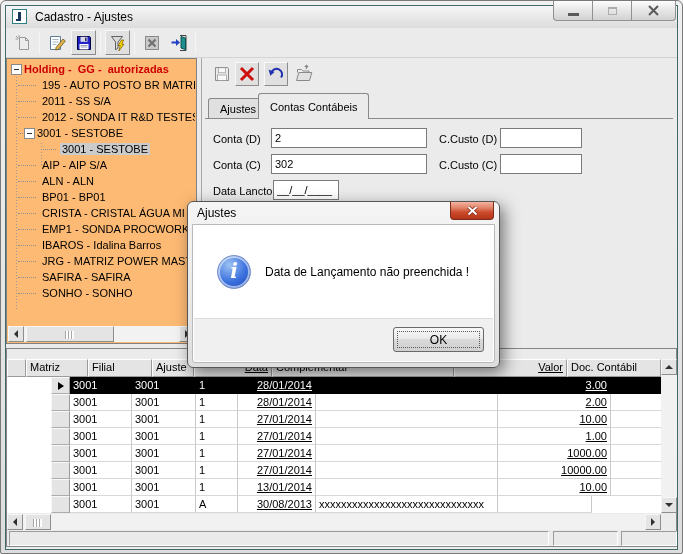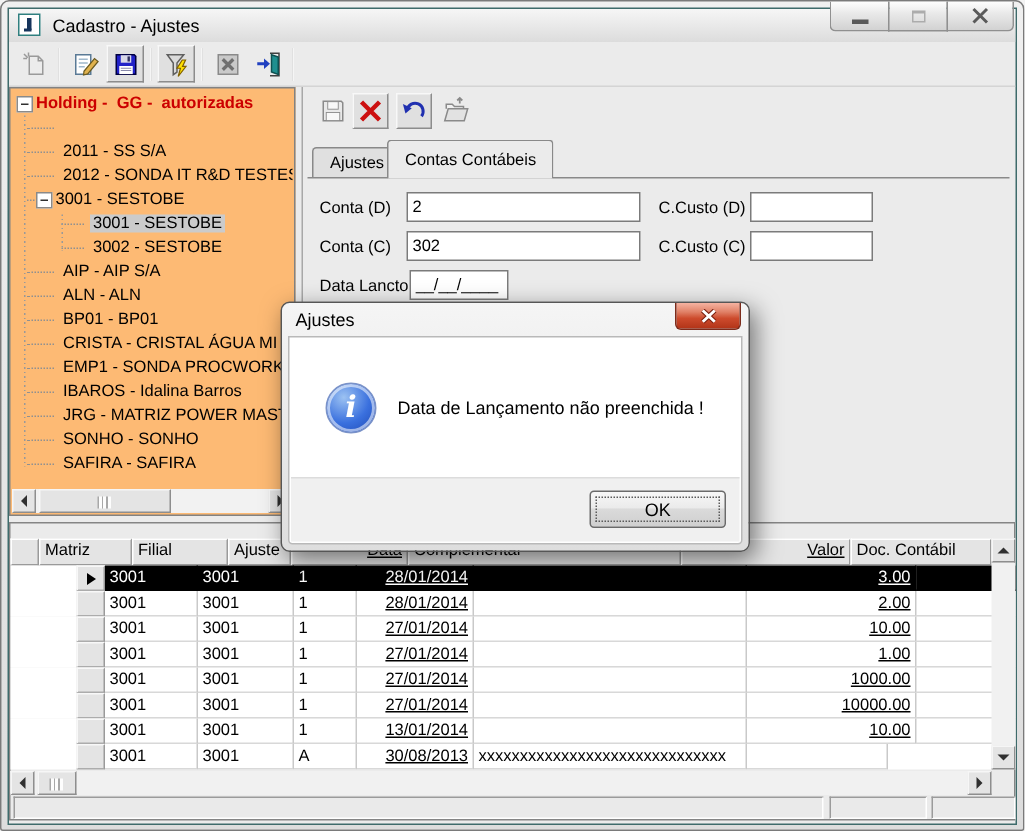"195 - AUTO POSTO BR" span.tlabel { html: none -> <span>195 - AUTO POSTO BR MATRI</span> }
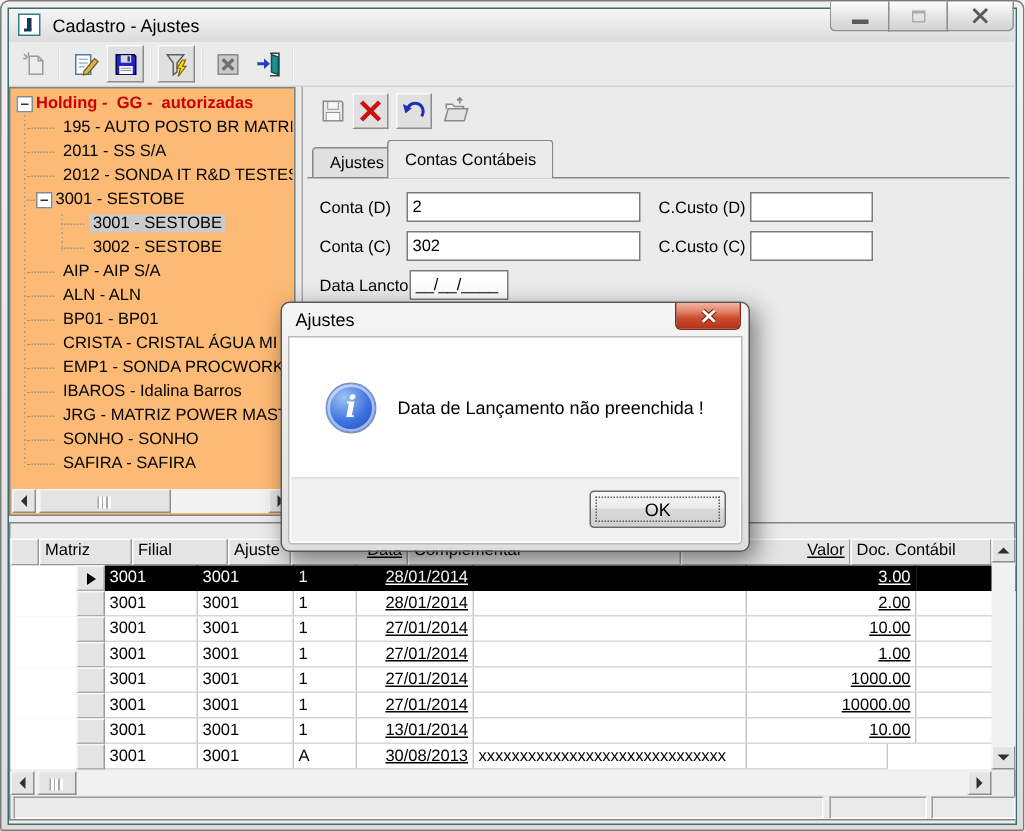"3002 - SESTOBE" div.trow { html: <div> <span></span> <span>3002 - SESTOBE</span> </div> -> none }
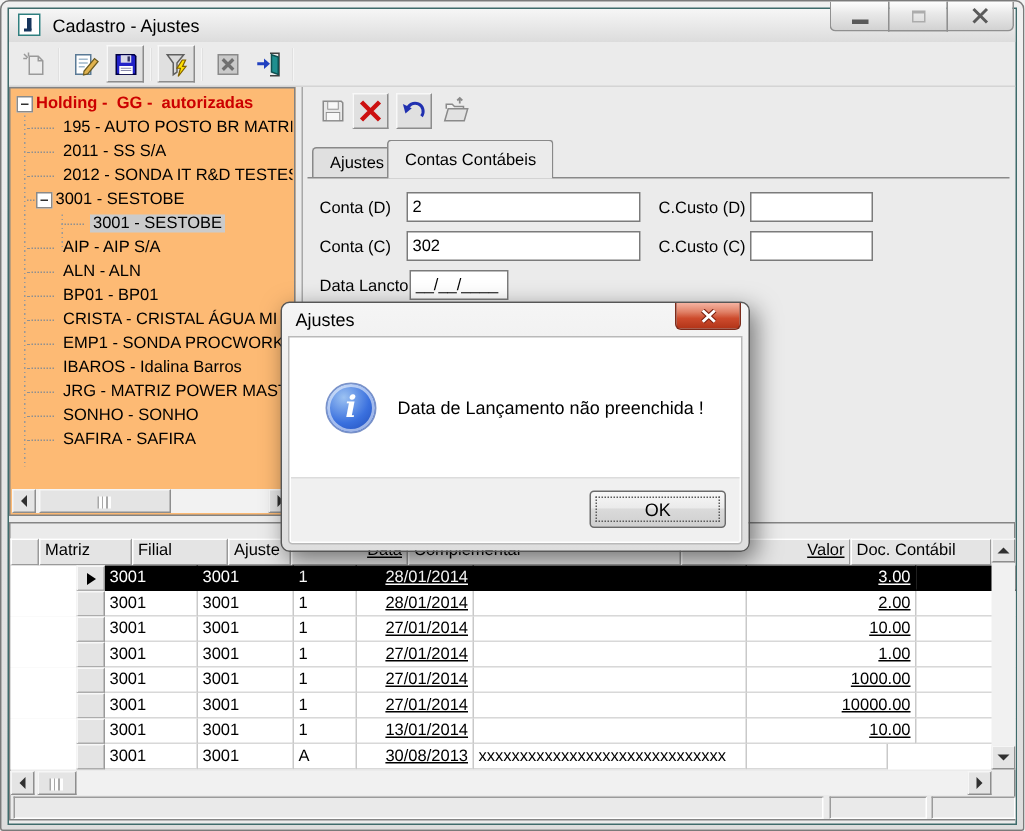"SONHO - SONHO" div.trow { order: before "SAFIRA - SAFIRA" -> after "SAFIRA - SAFIRA" }
